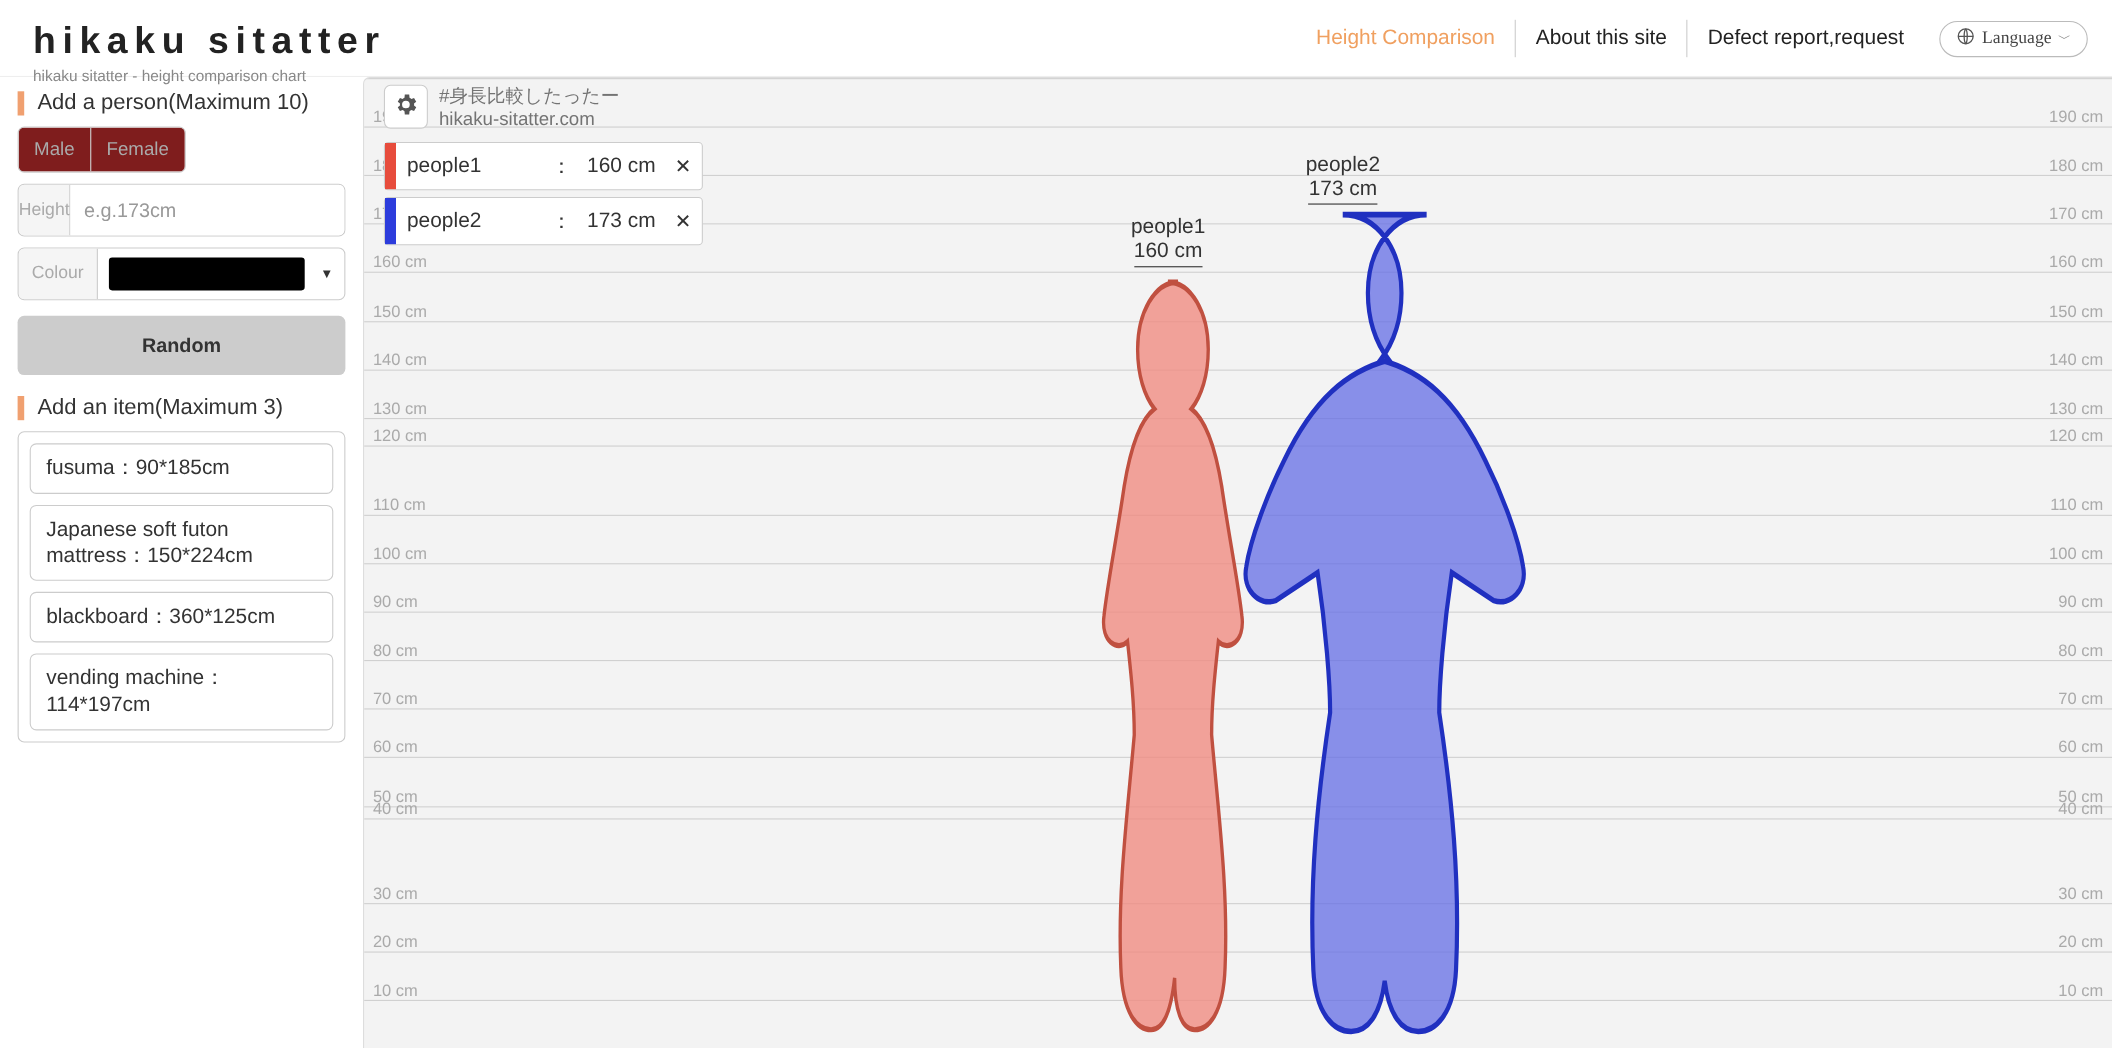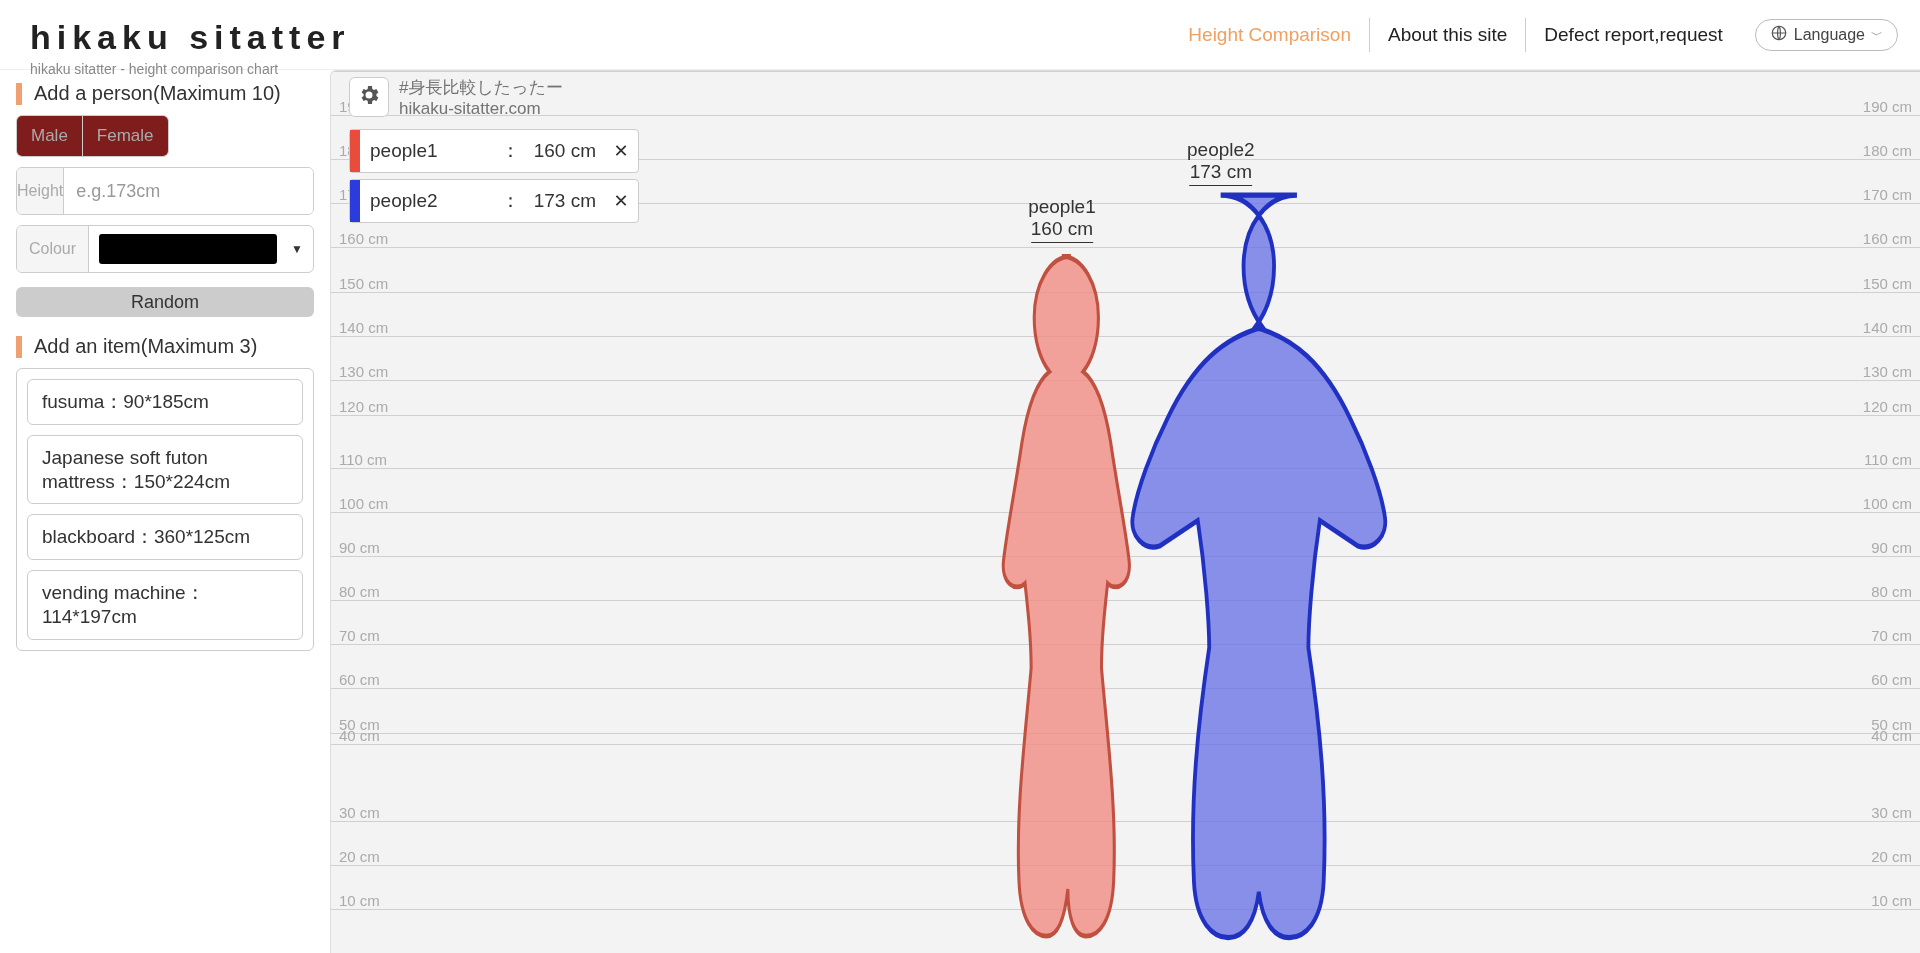"Language" .lang-btn { font-family: none -> Liberation Serif, serif }
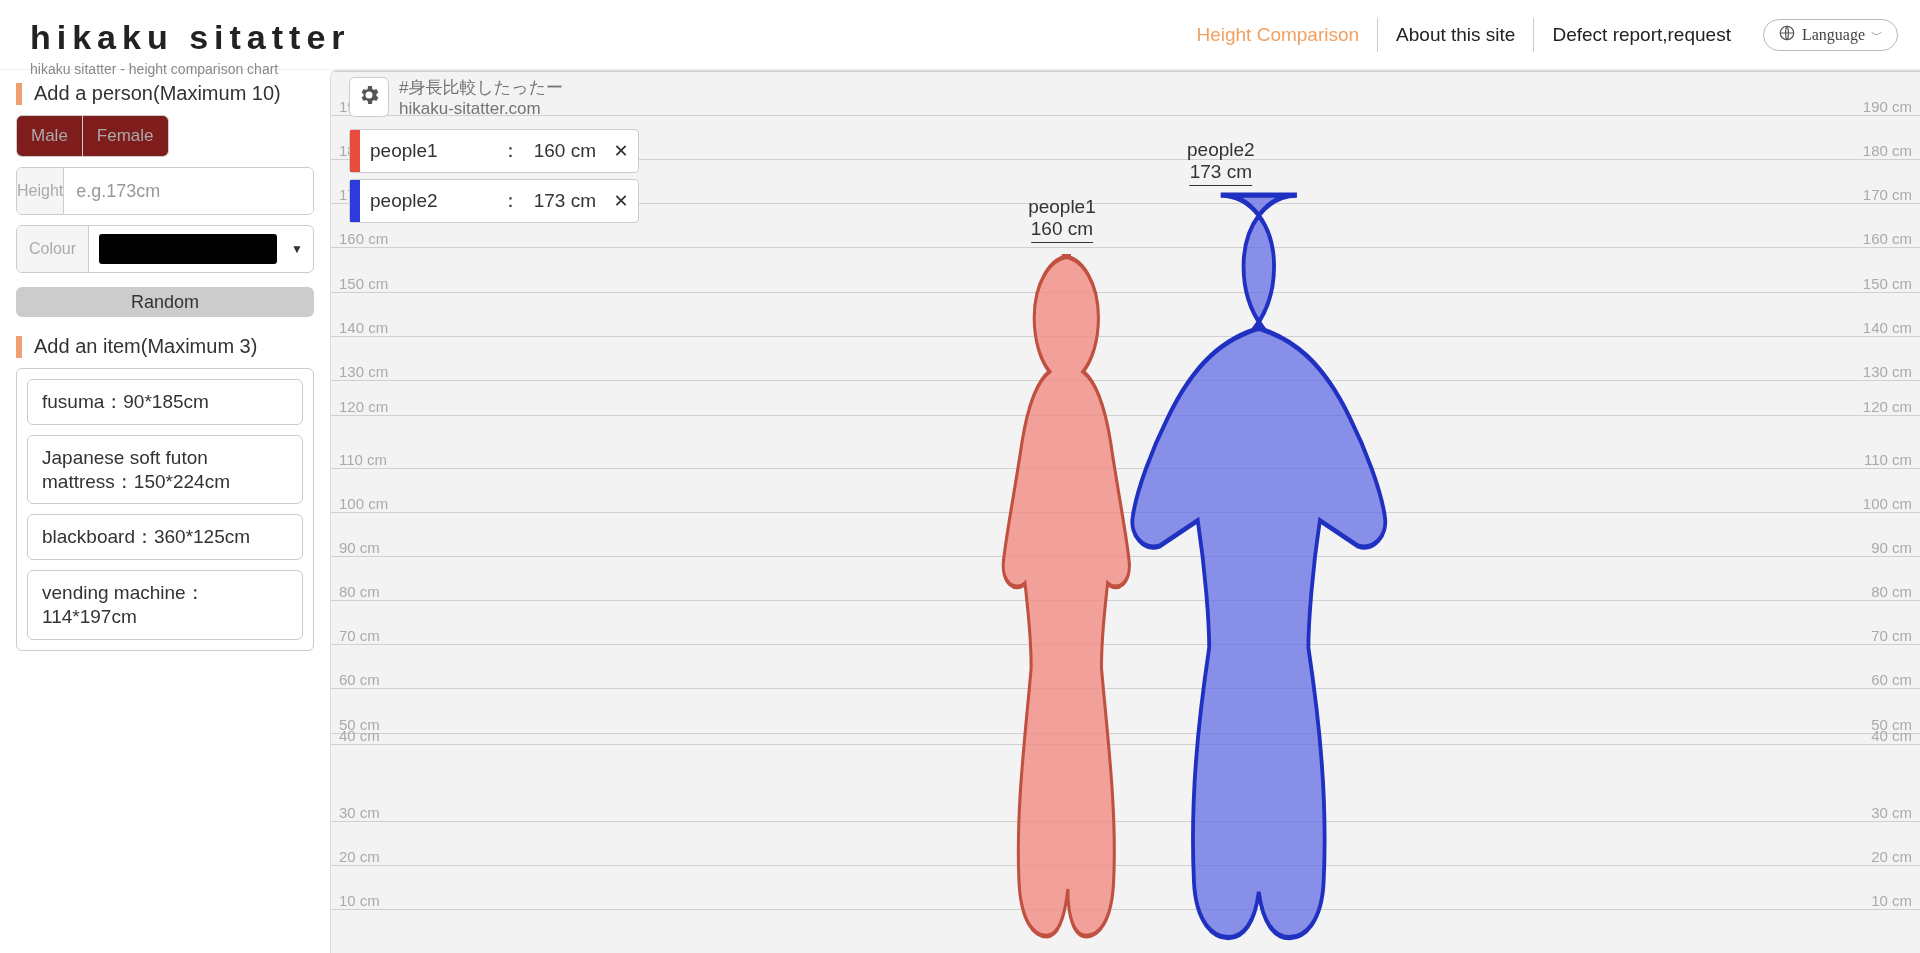"Random" .random-btn { font-weight: none -> bold; height: 30px -> 54px }
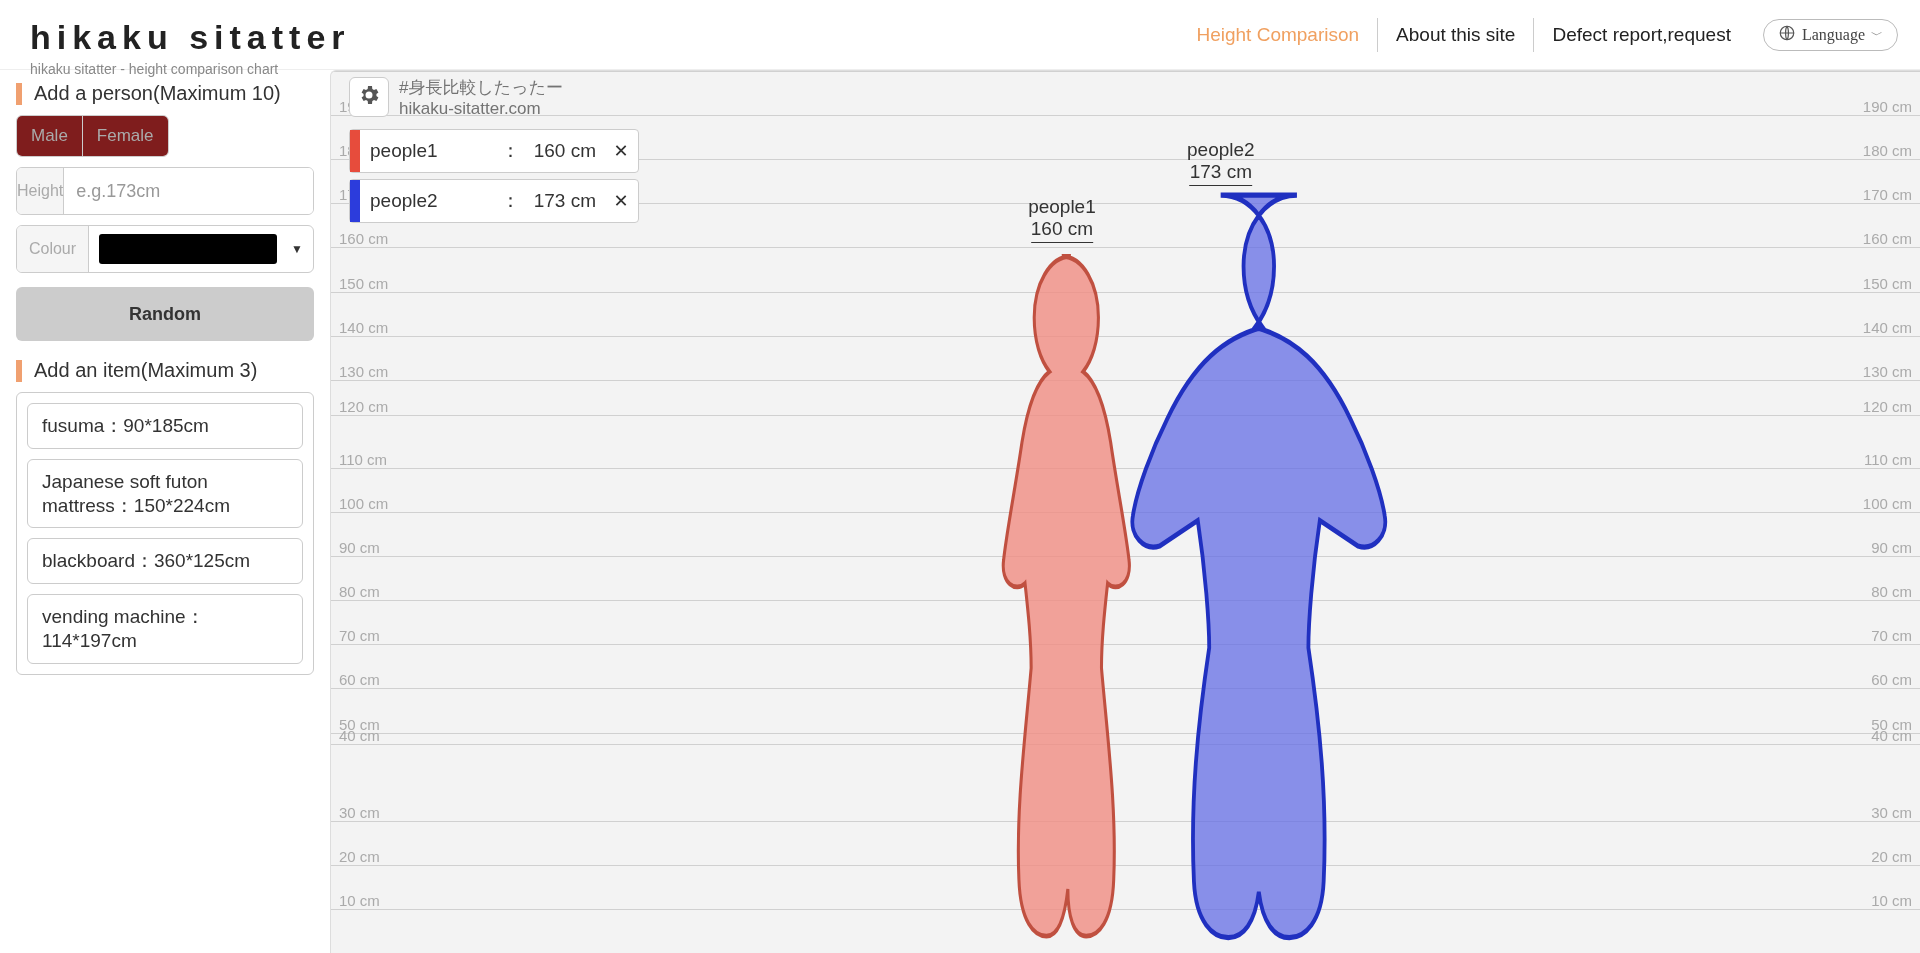"120 cm" div.gridline { top: 344px -> 334px }
